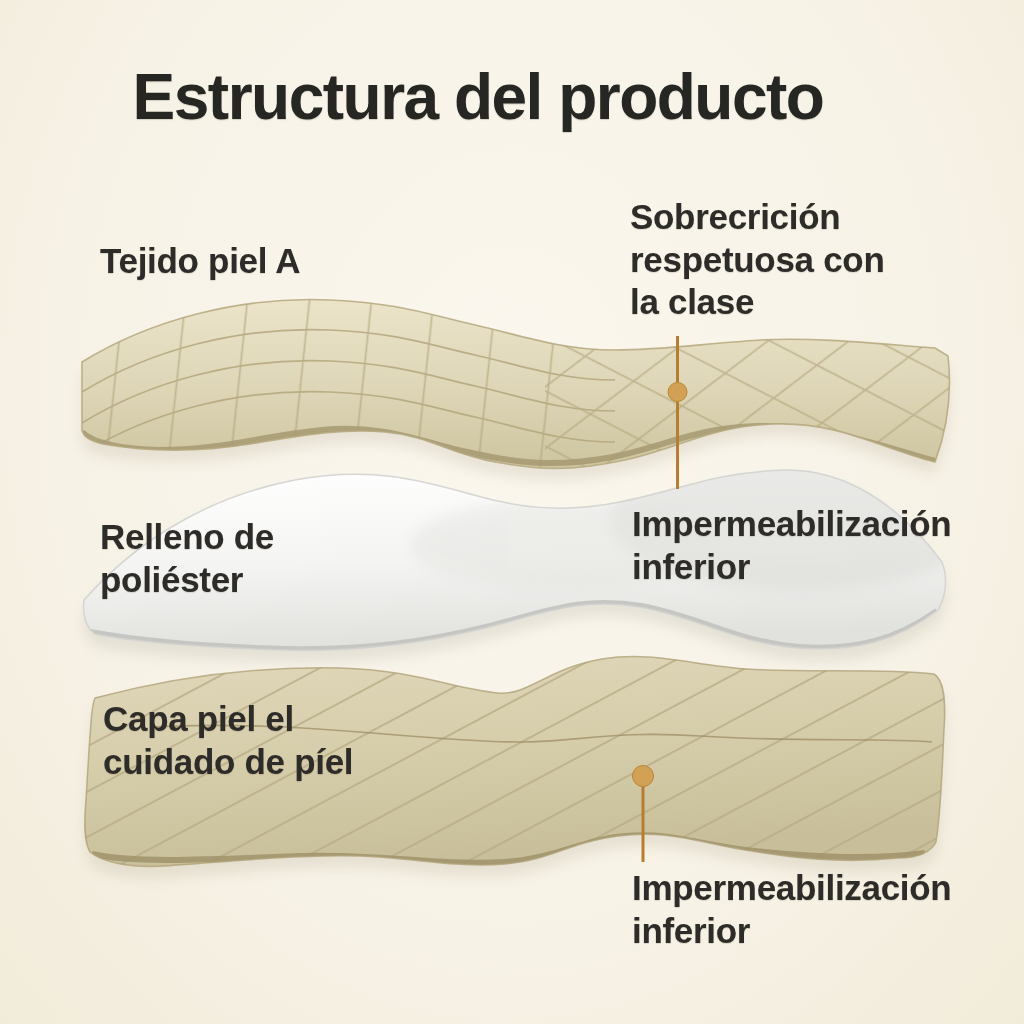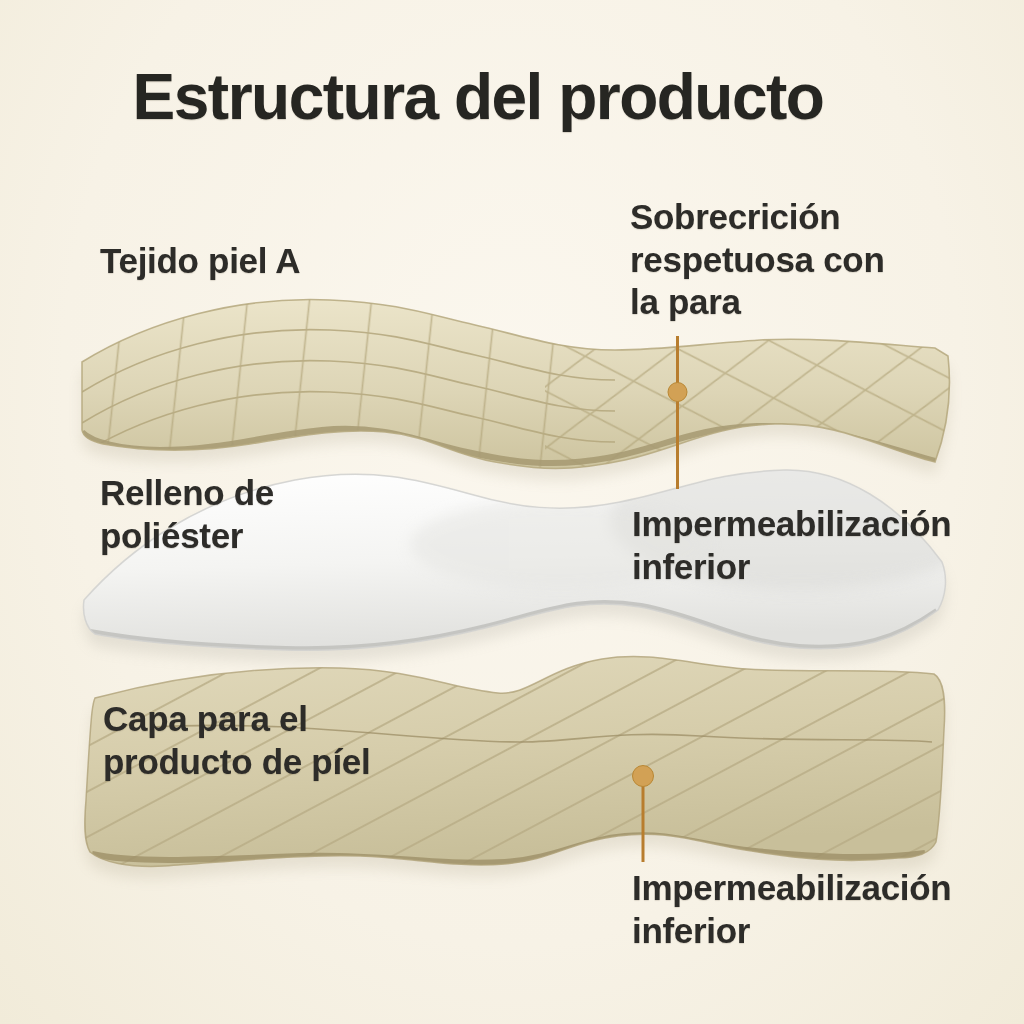"Sobrecrición respetuosa con la para" div.lbl { text: para -> clase }
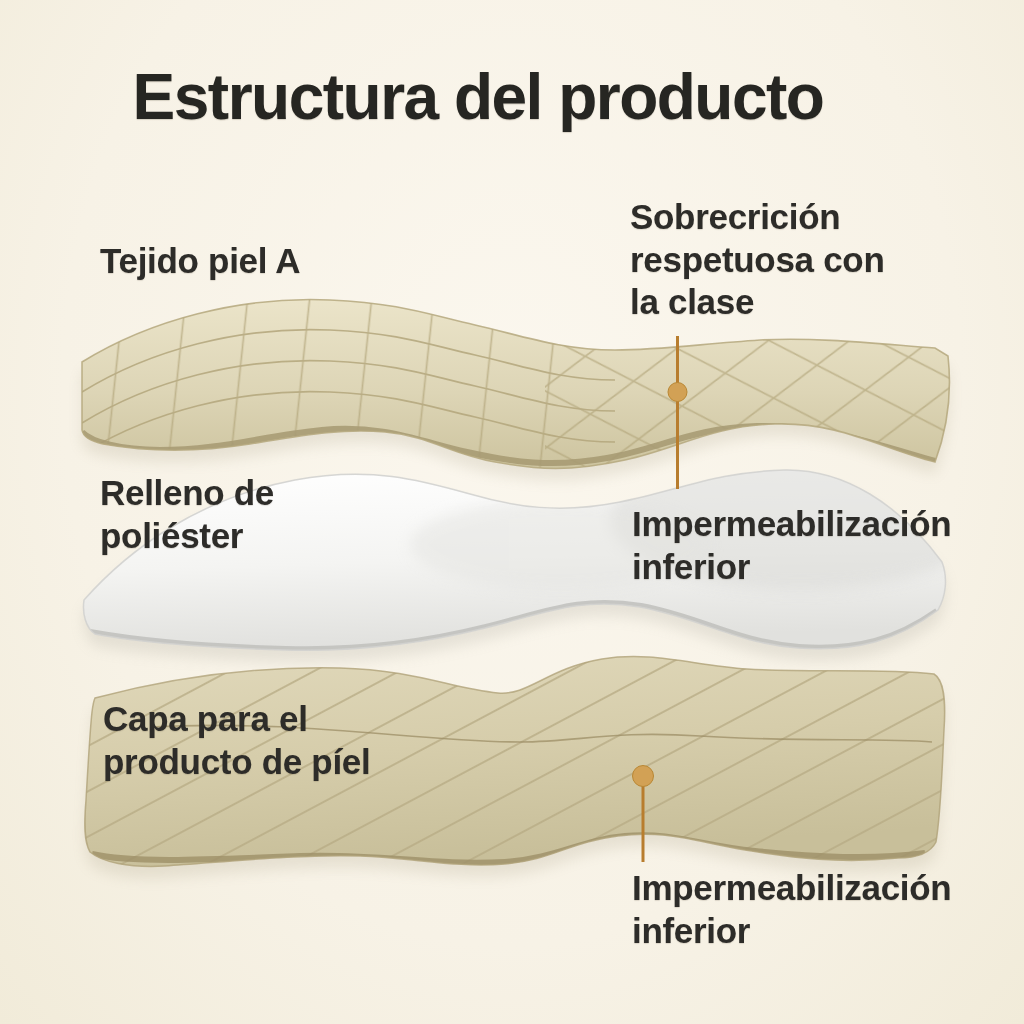"Relleno de poliéster" .lbl.relleno { top: 472px -> 516px }
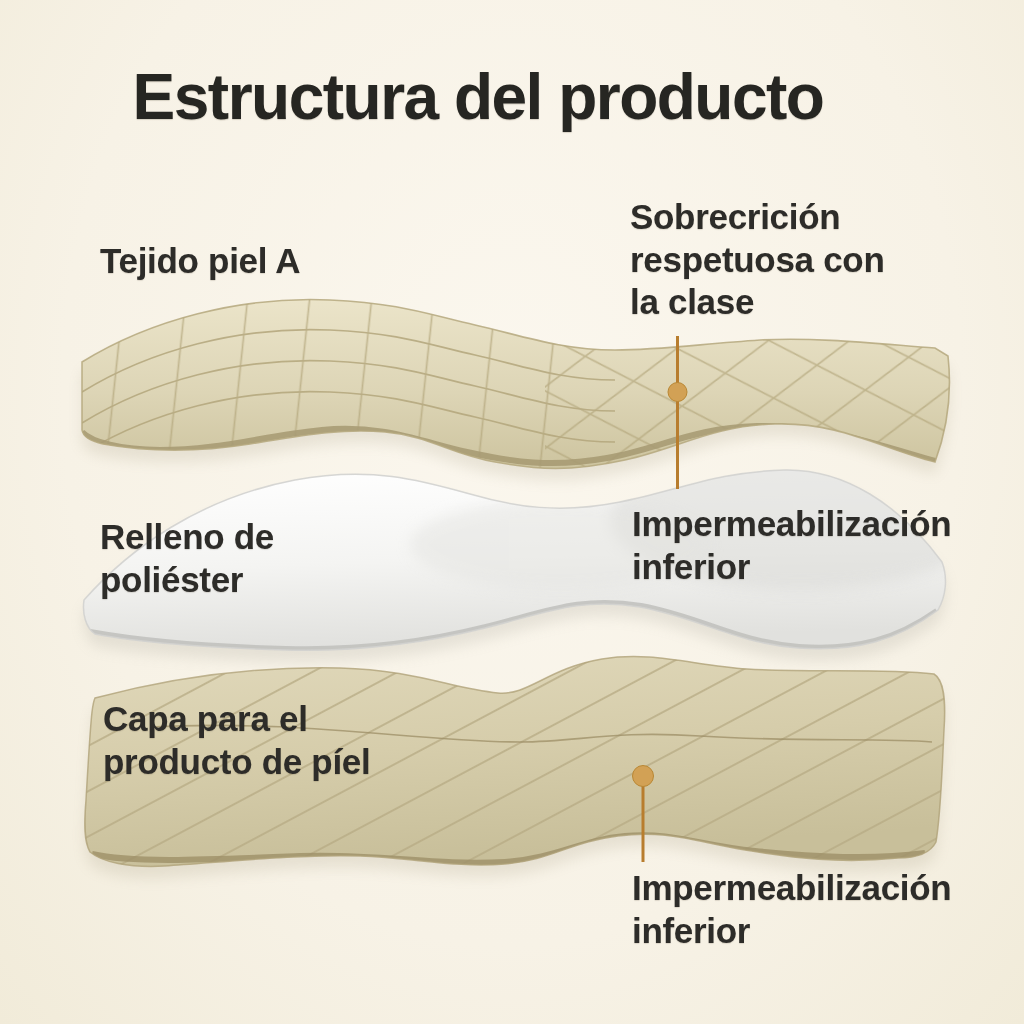"Capa para el producto de" div.lbl { text: para el producto -> piel el cuidado }
